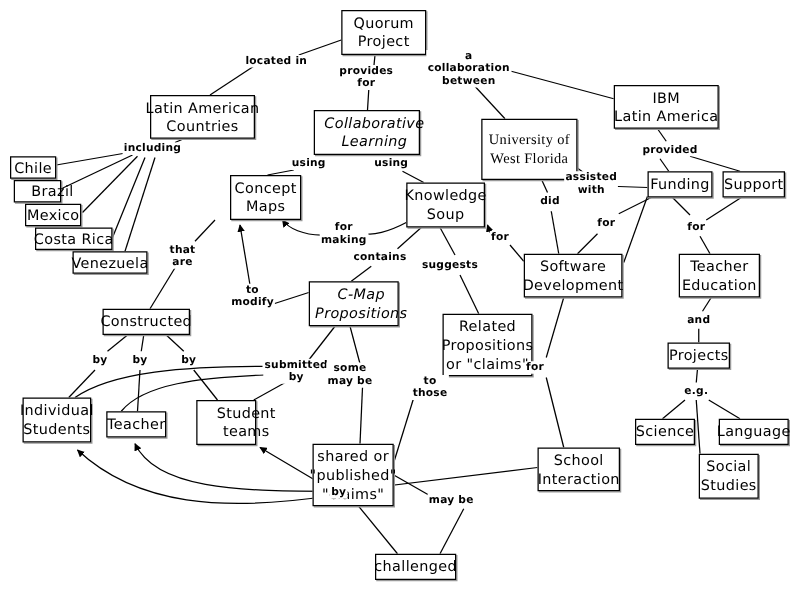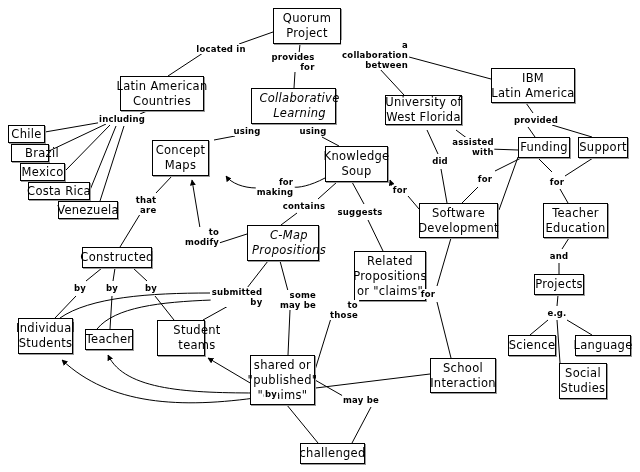"located in" .linklabel { text-align: right -> center }
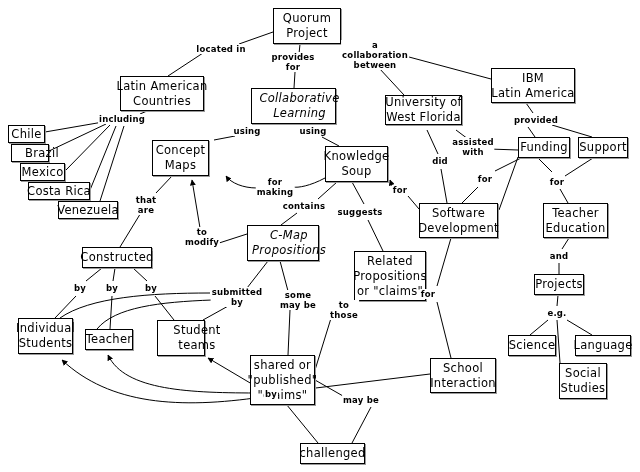"University of" div.node { font-family: none -> Liberation Serif, serif; height: 30px -> 49px }
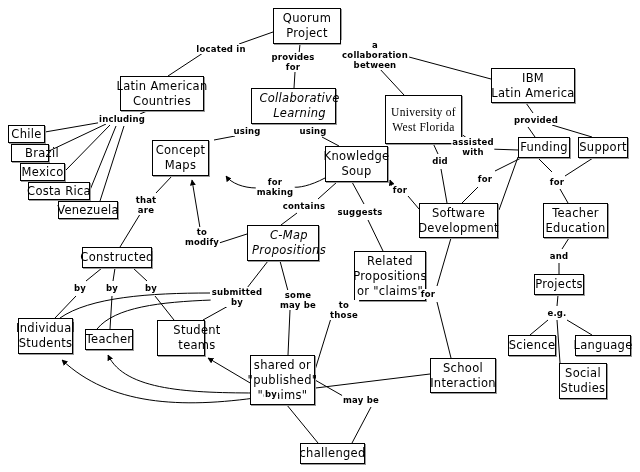"Concept" div.node { left: 152px -> 184px }
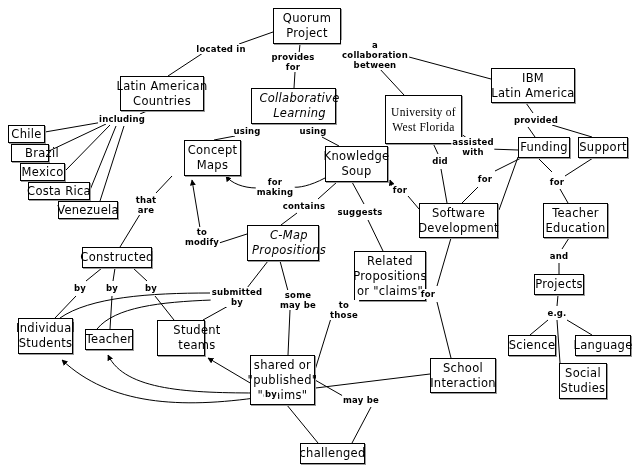"some" div.linklabel { left: 298px -> 280px }
